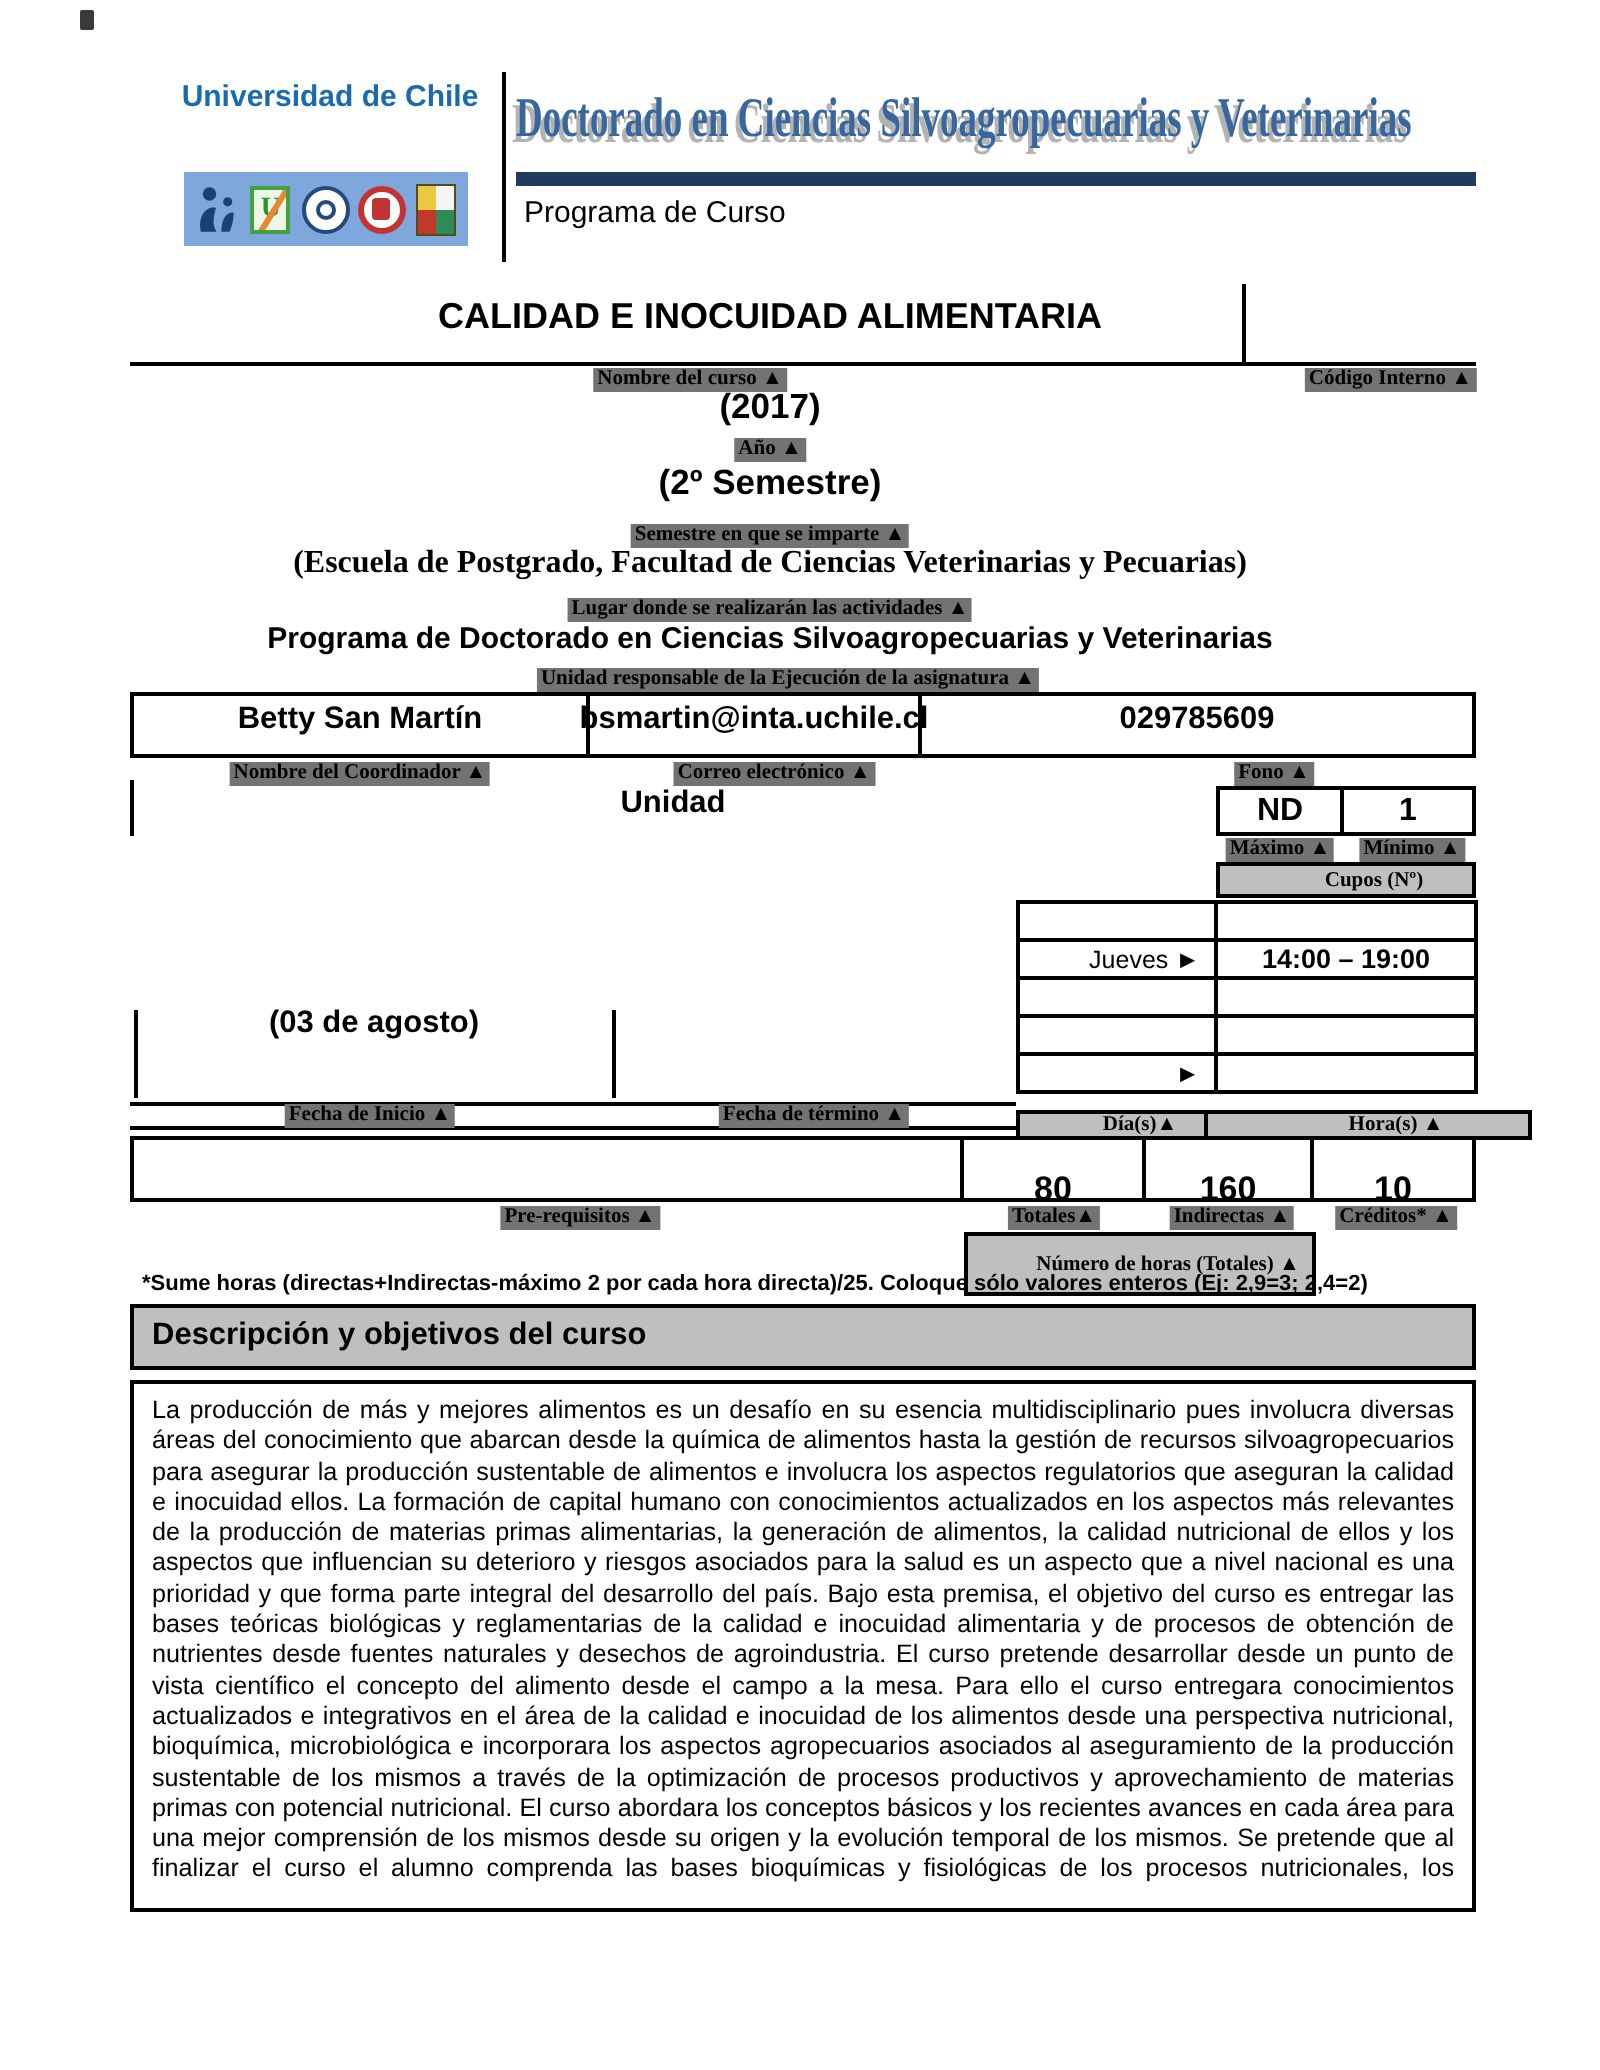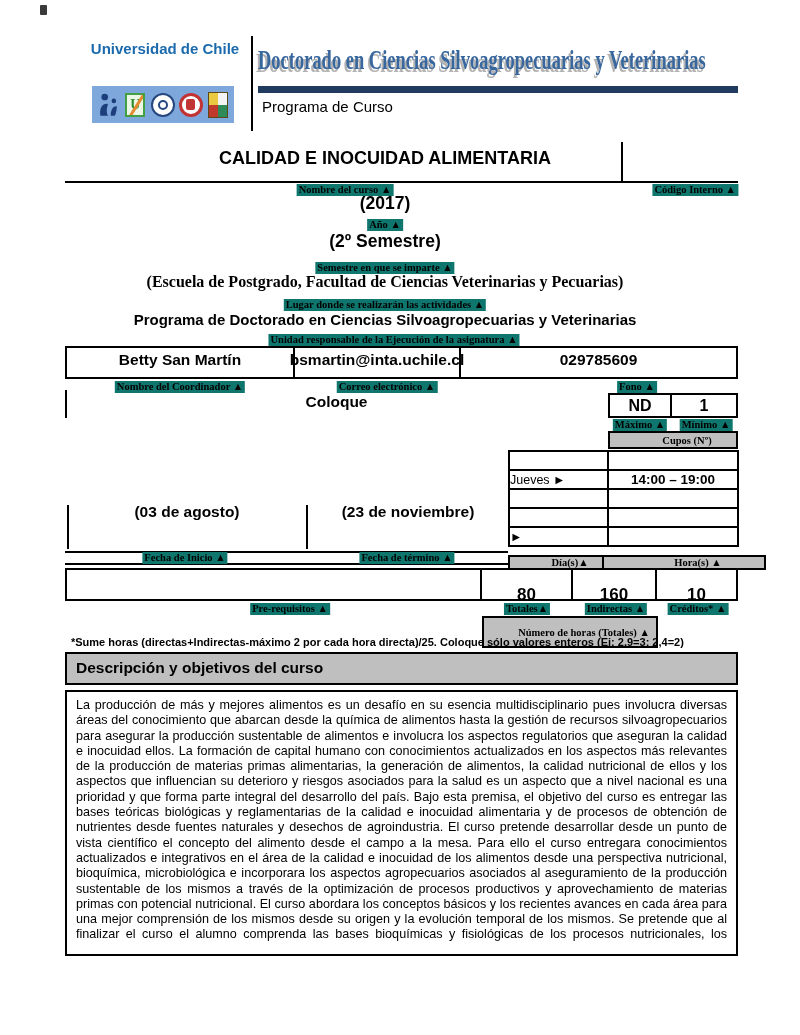"Nombre del curso ▲" .lbl { background: #0f766e -> #737373 }
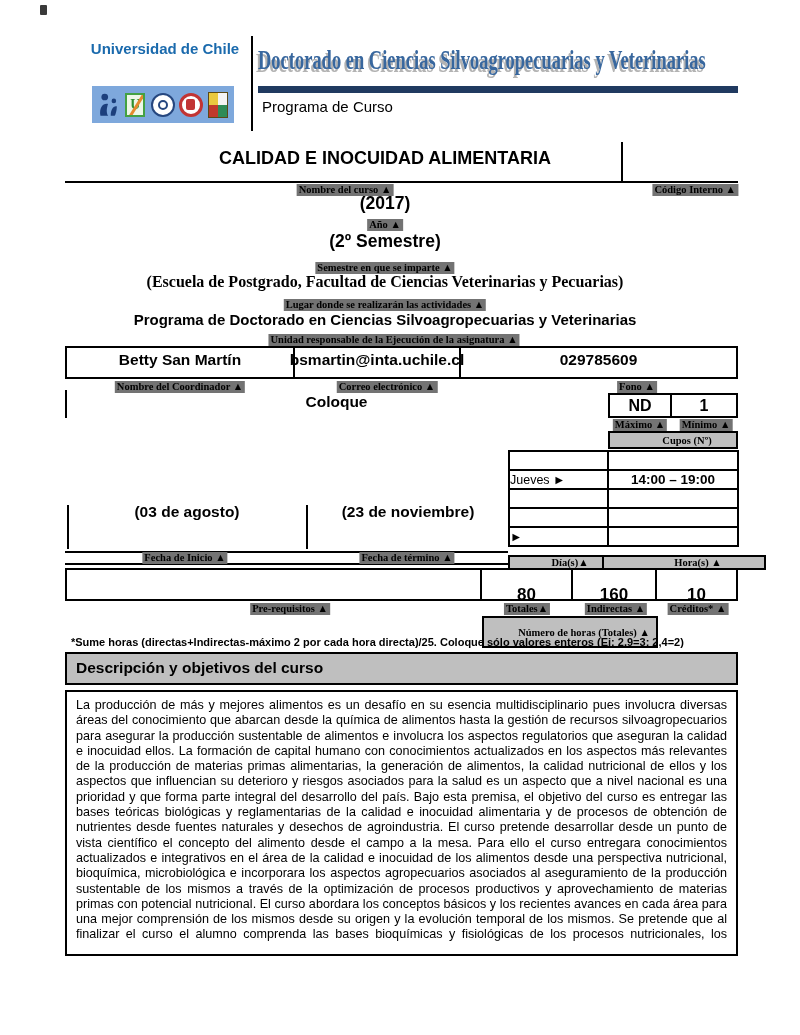"Coloque" div.abs { text: Coloque -> Unidad }
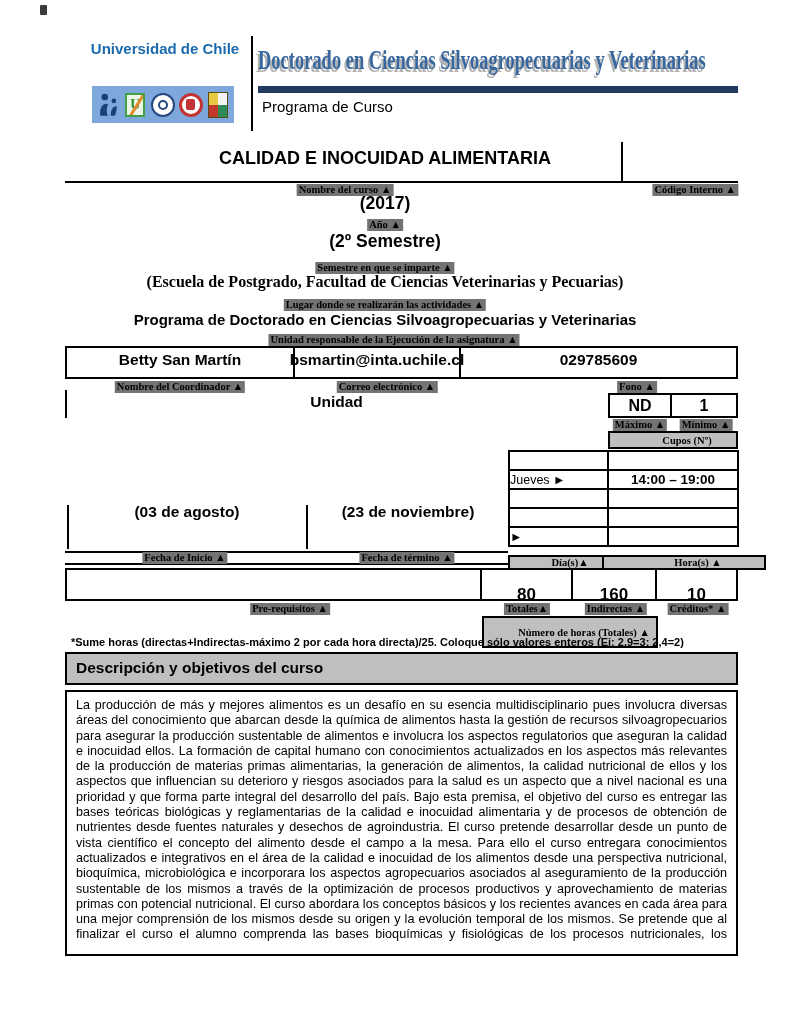"Jueves ►" .sched .sd { text-align: left -> right }
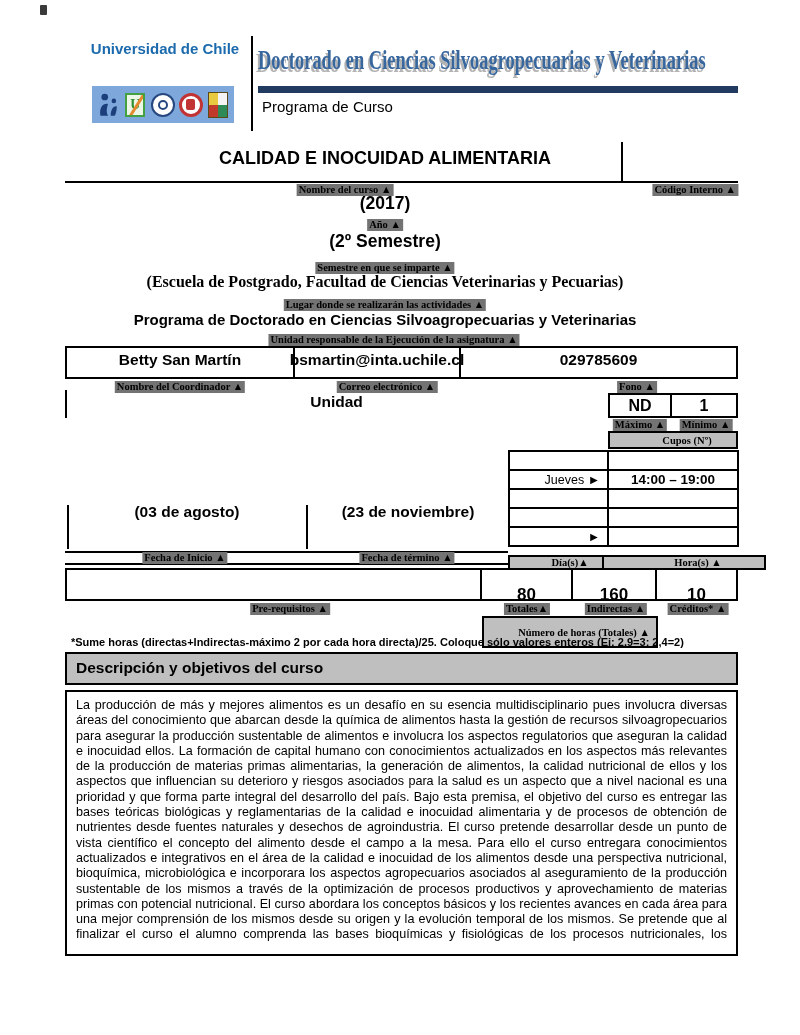"(23 de noviembre)" div.date-val { html: <div>(23 de noviembre)</div> -> none }
